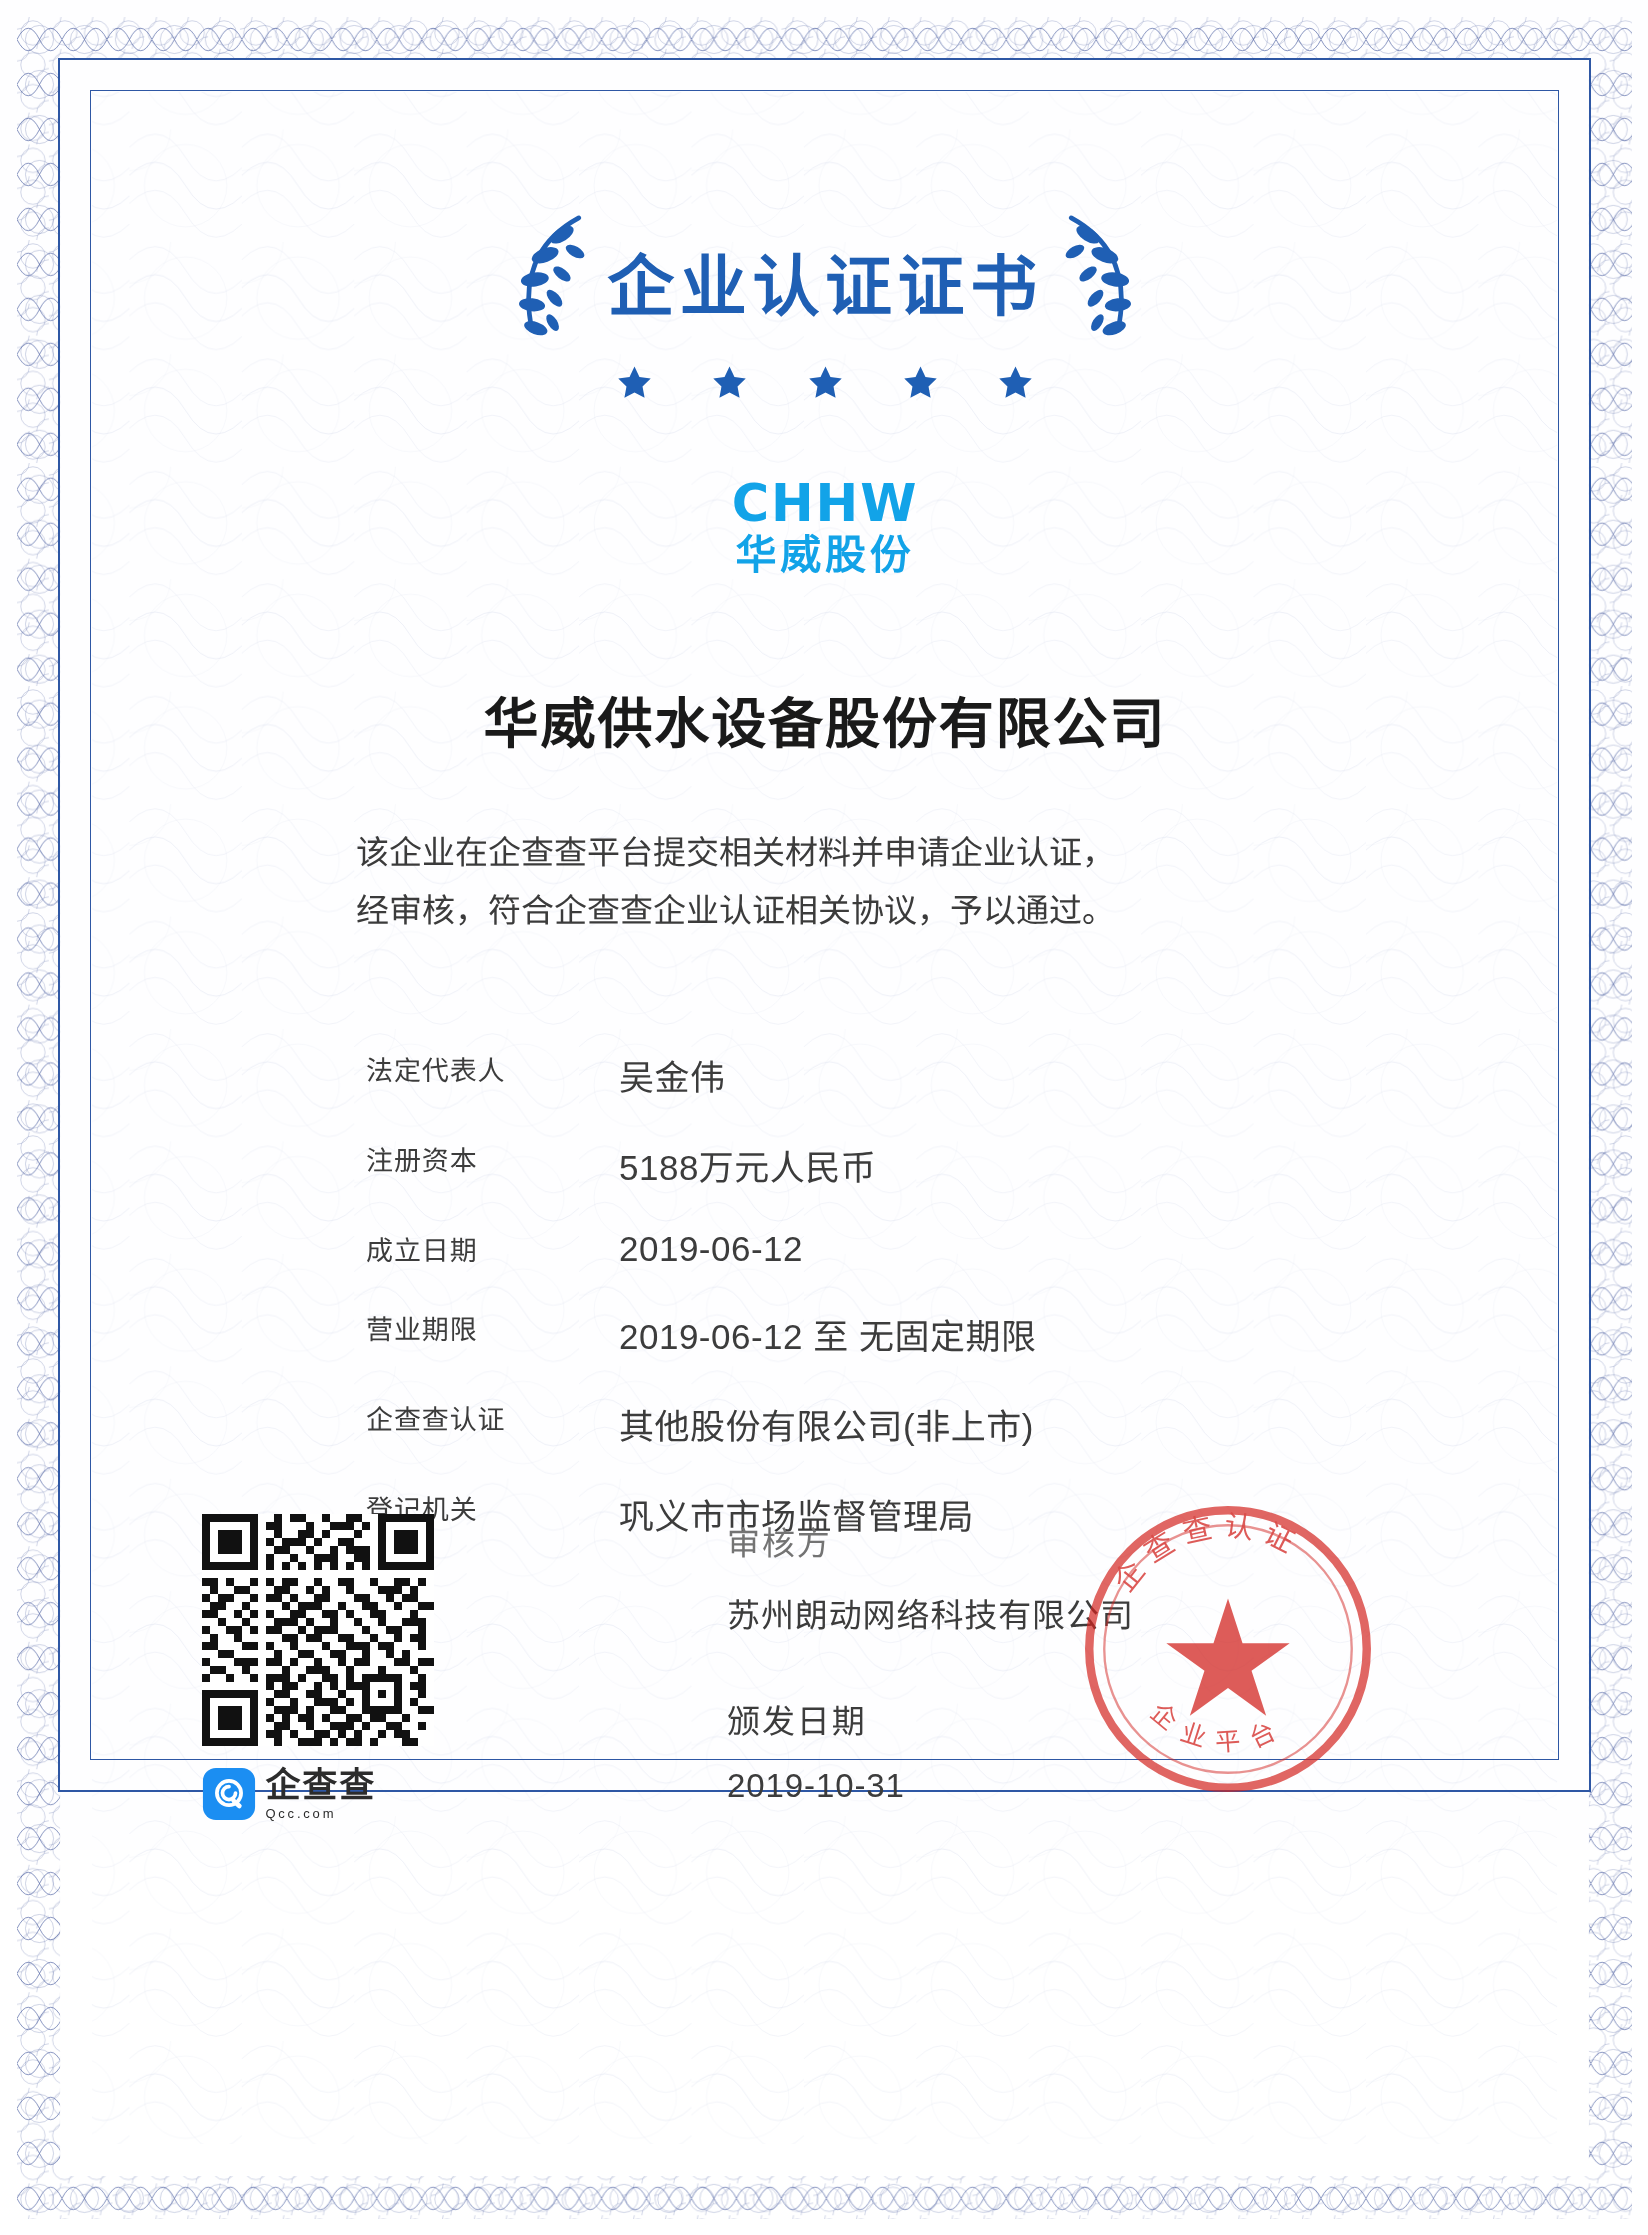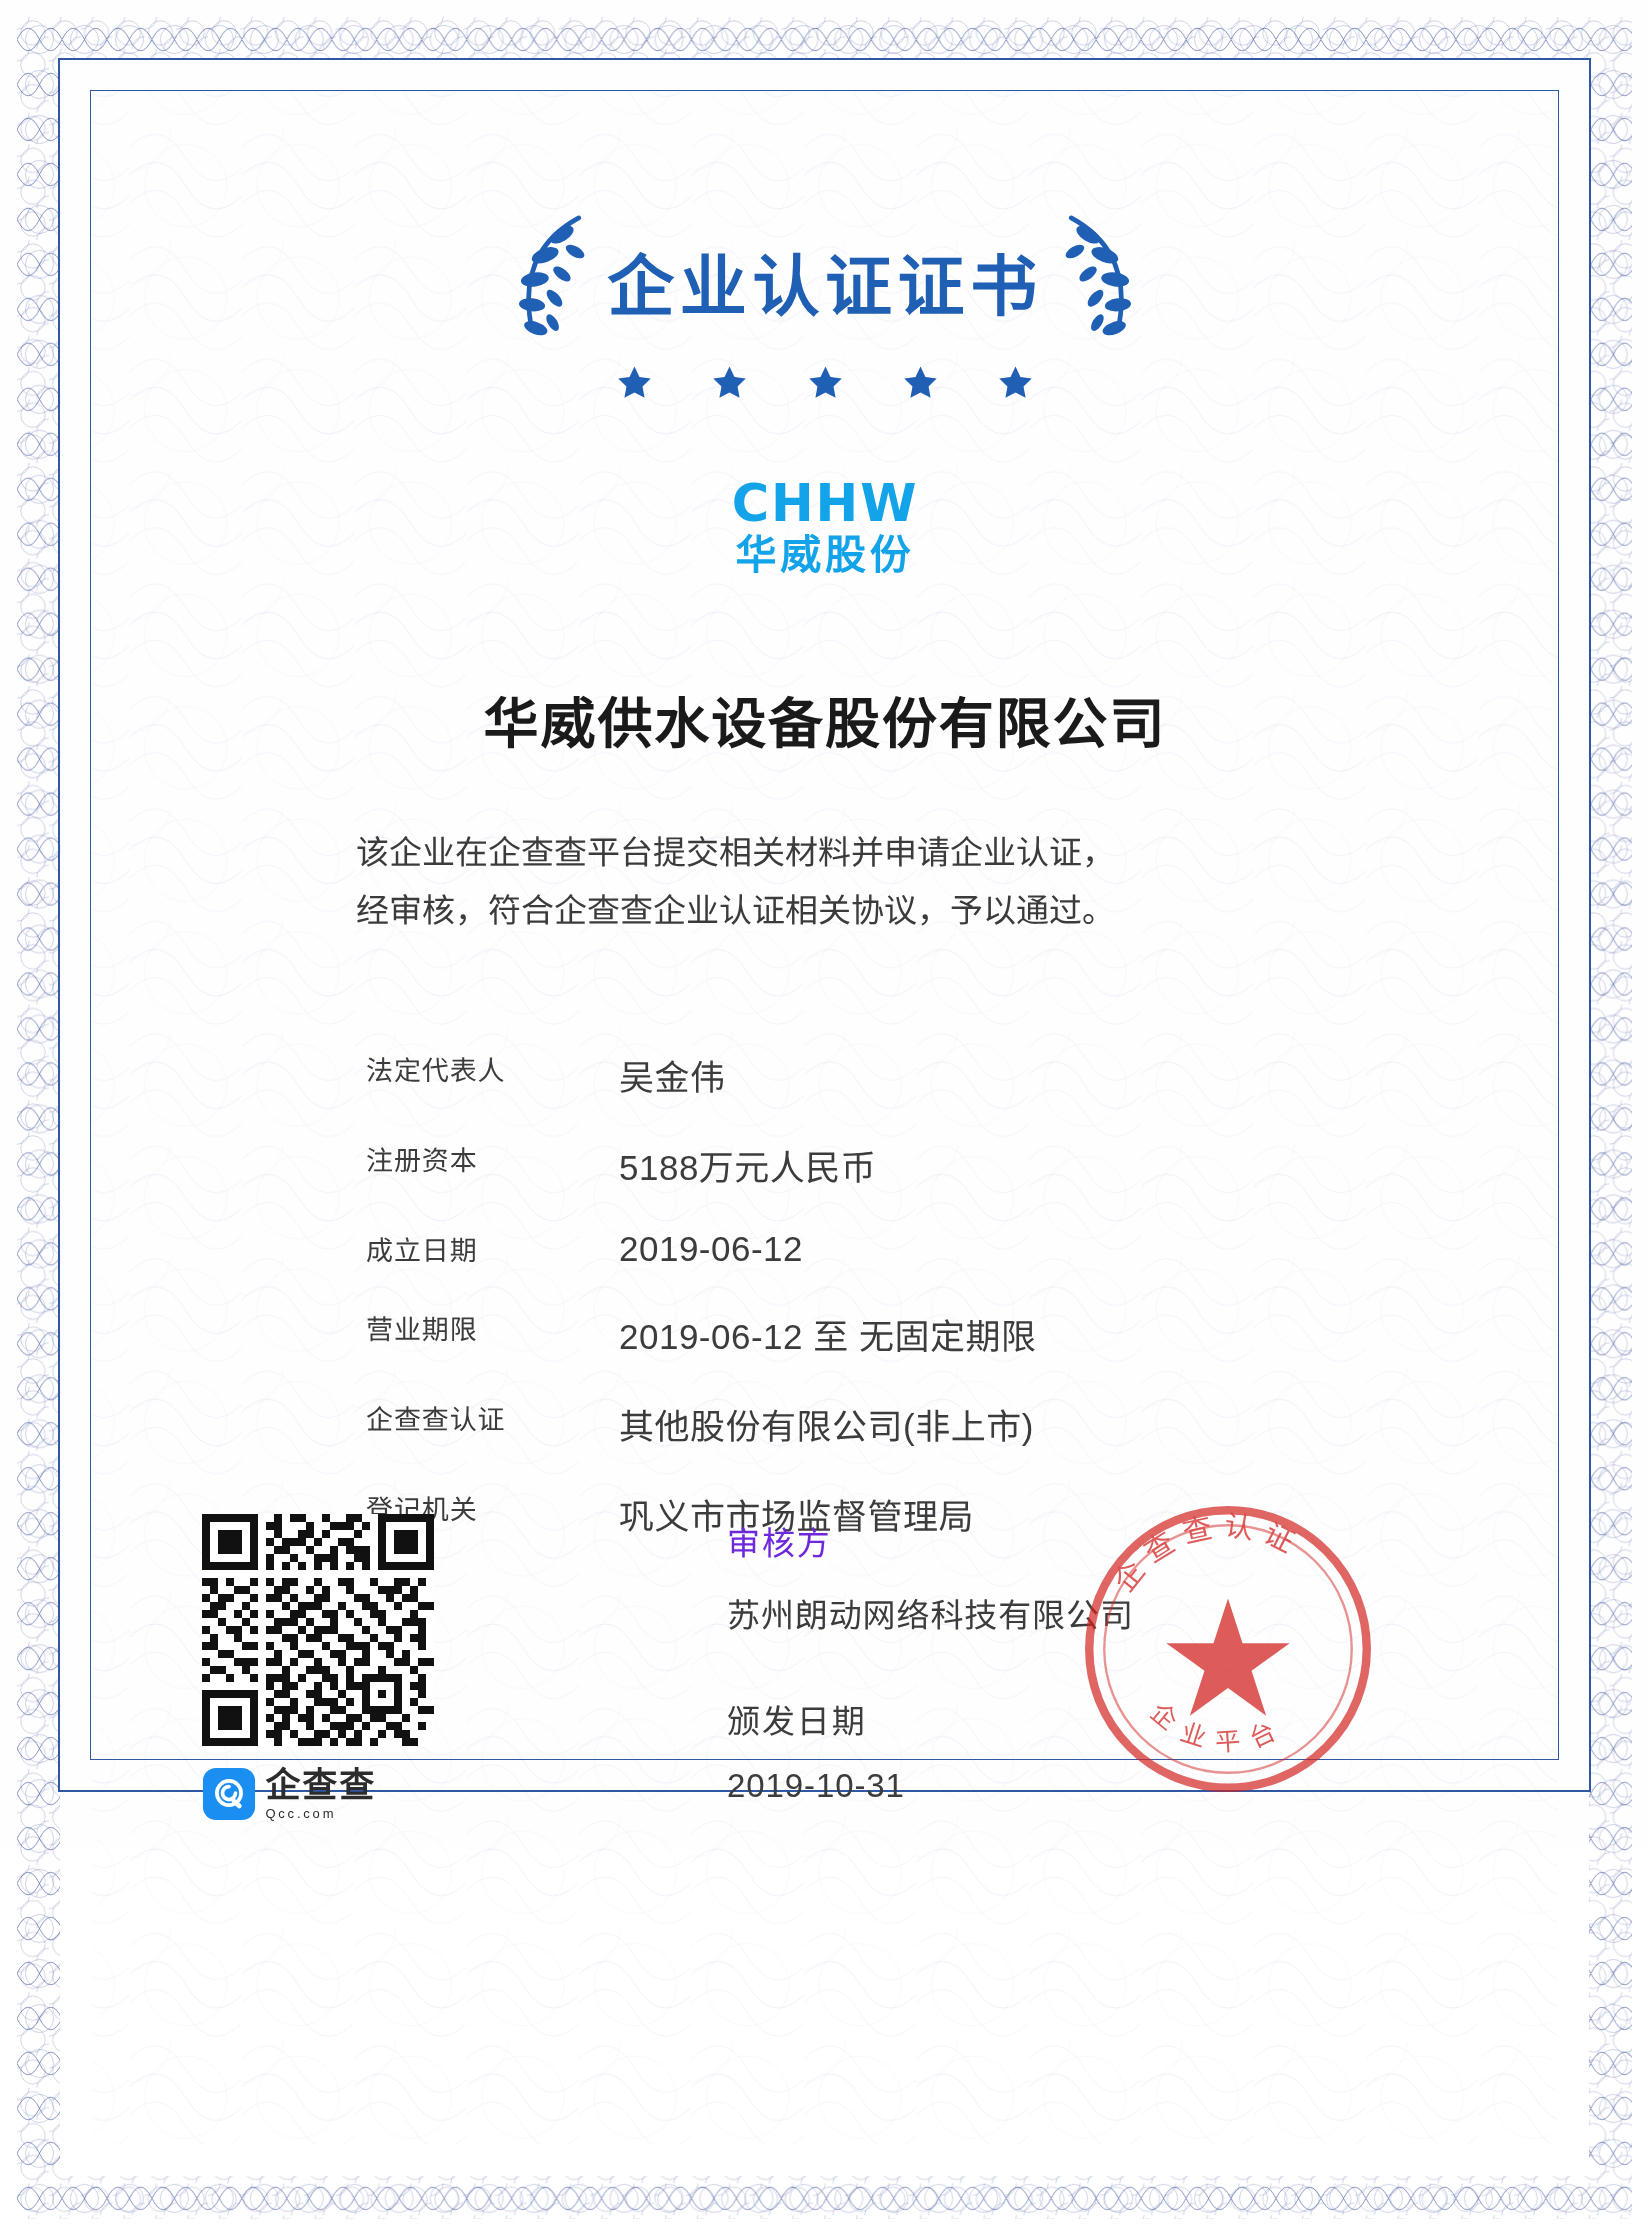"审核方" .issuer-label { color: #6d28d9 -> #737373 }
